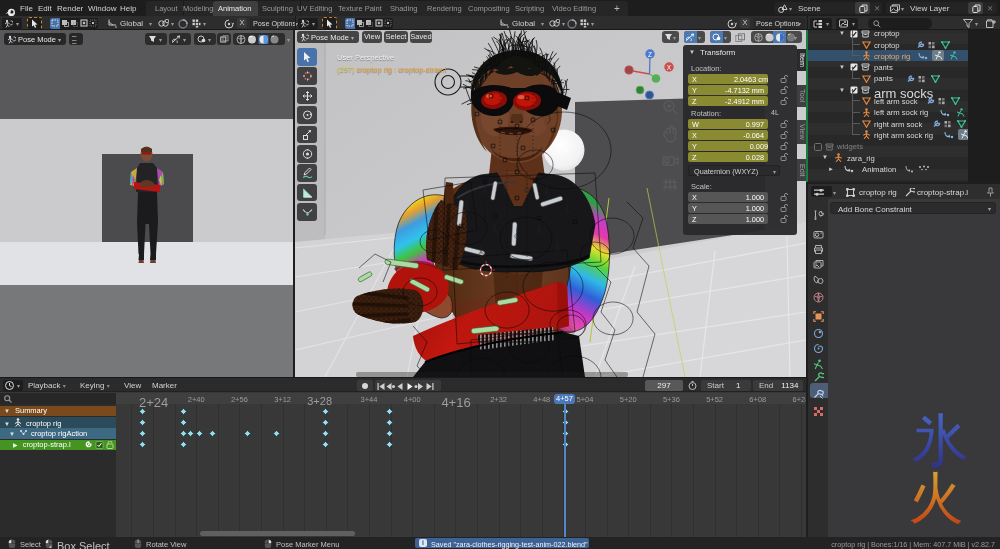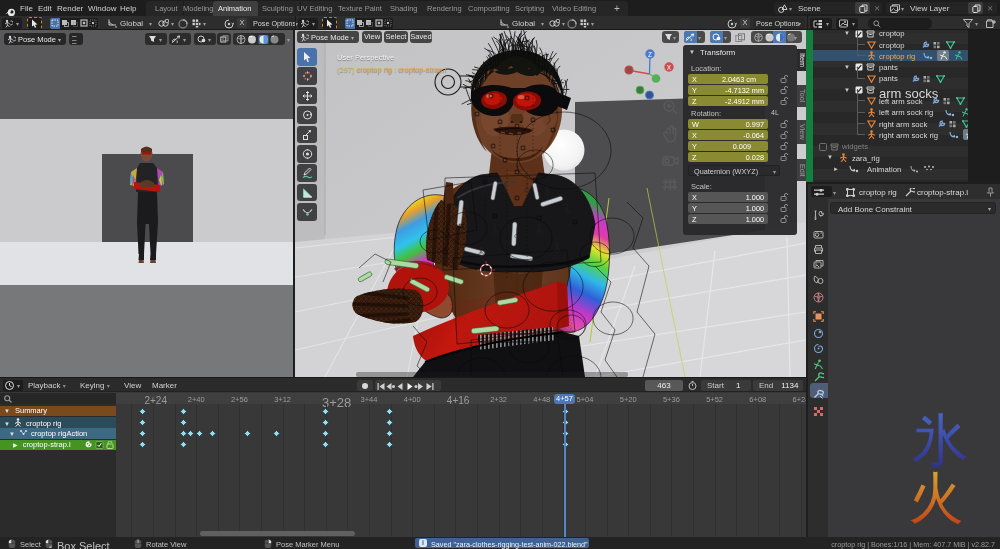"croptop" div.abs { border-left: 7px solid #15803d -> 2px solid #15803d }
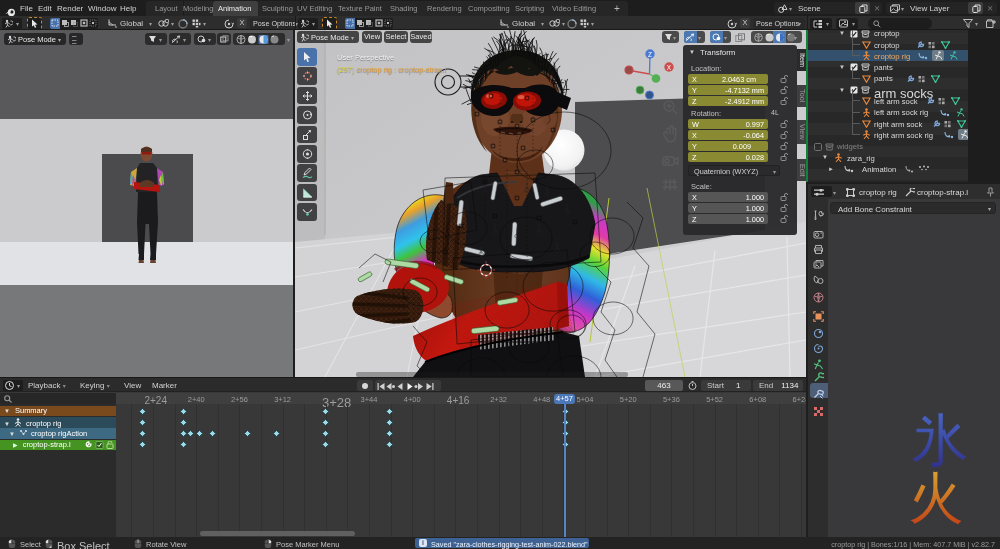"2.0463 cm" span { right: 12px -> 0 }
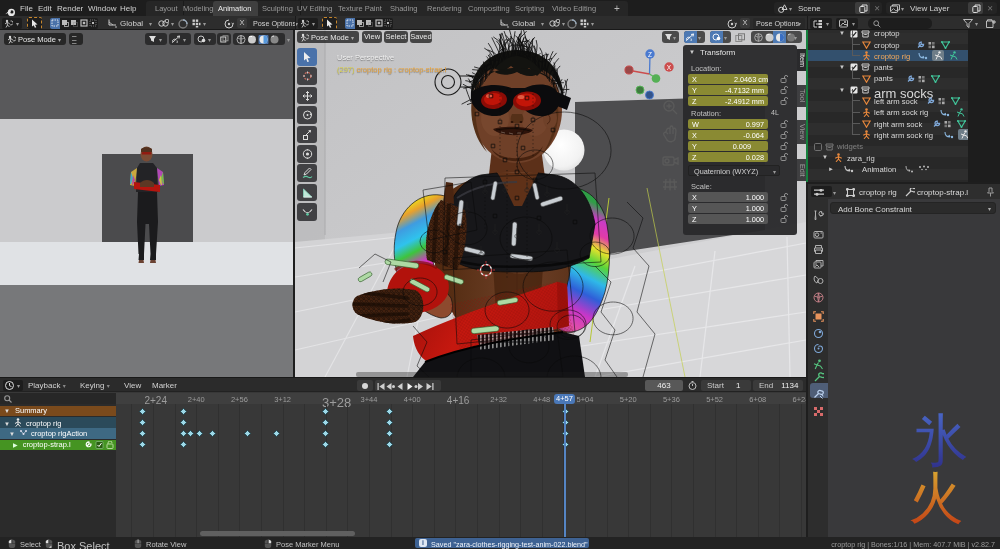"0.009" span { right: 17px -> 0 }
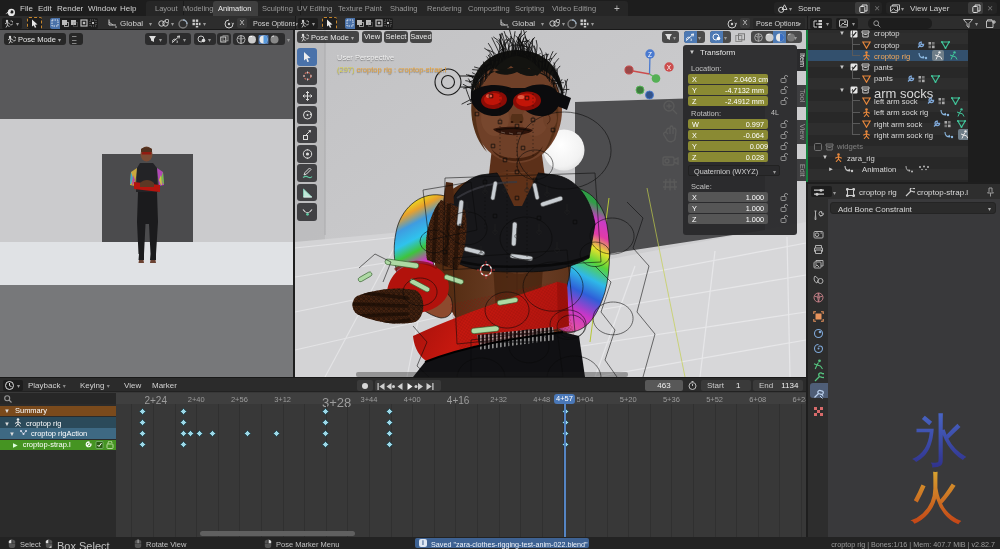"463" div.abs { text: 463 -> 297 }
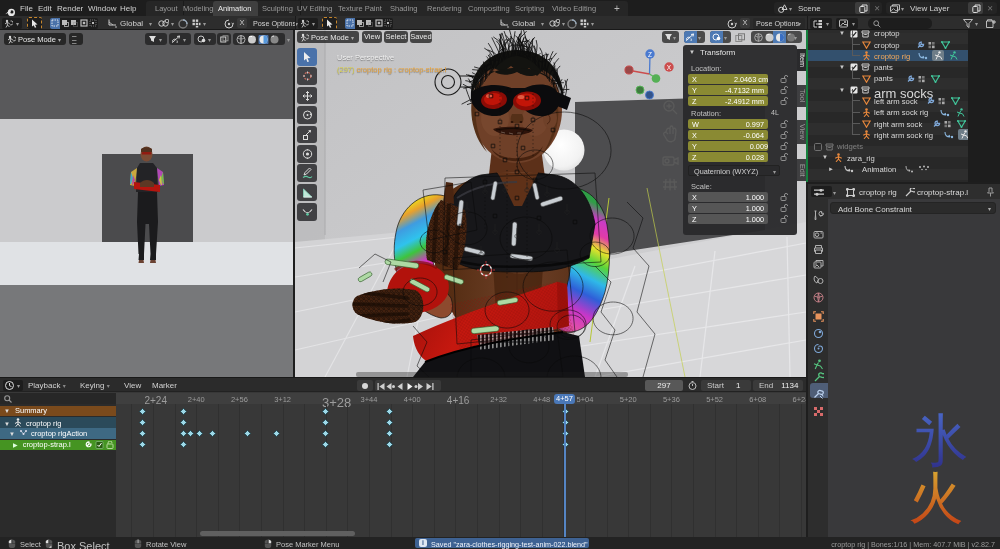"2+24" div.abs { font-size: 10px -> 13px; text-align: right -> center }
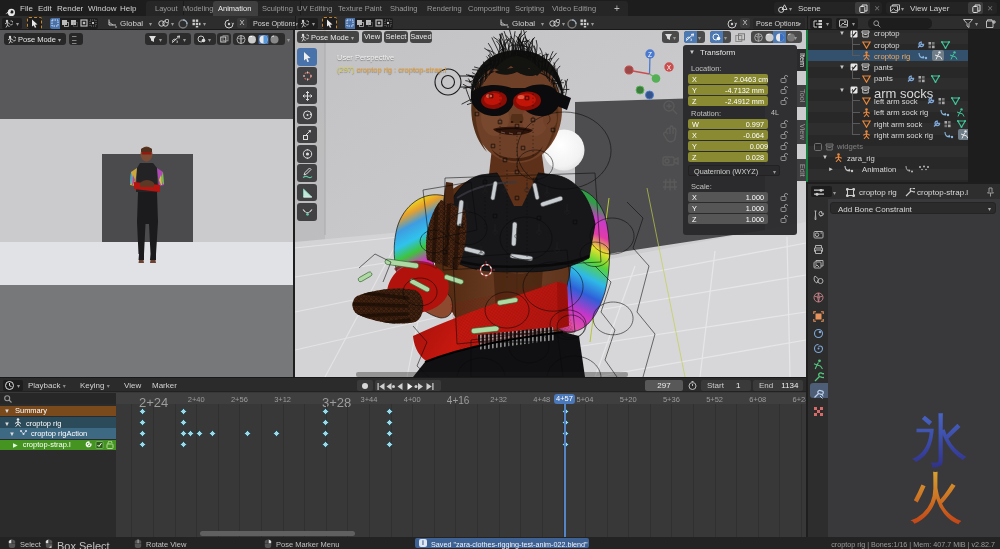"3+28" div.abs { font-size: 13px -> 11px; left: 322px -> 304px }
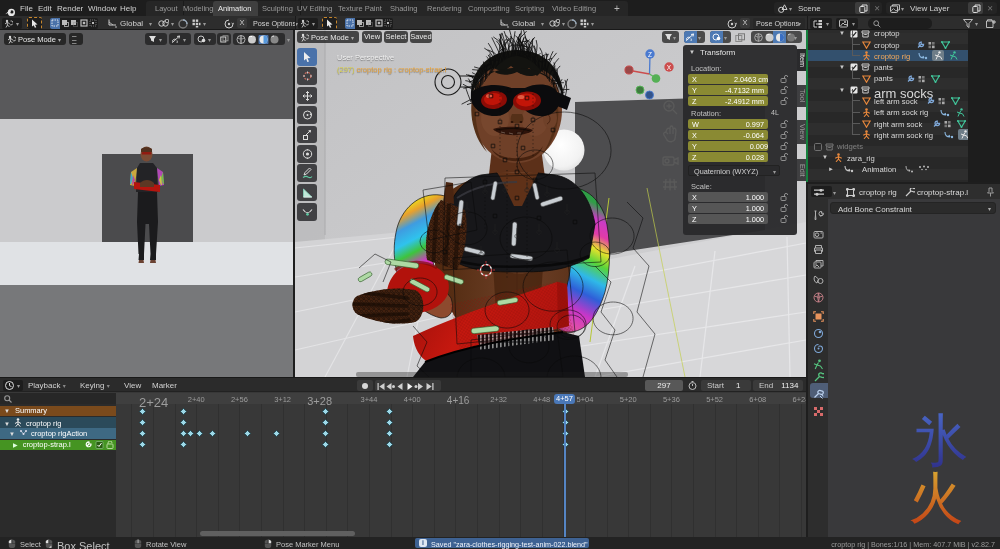"4+16" div.abs { font-size: 10px -> 13px; text-align: right -> center }
